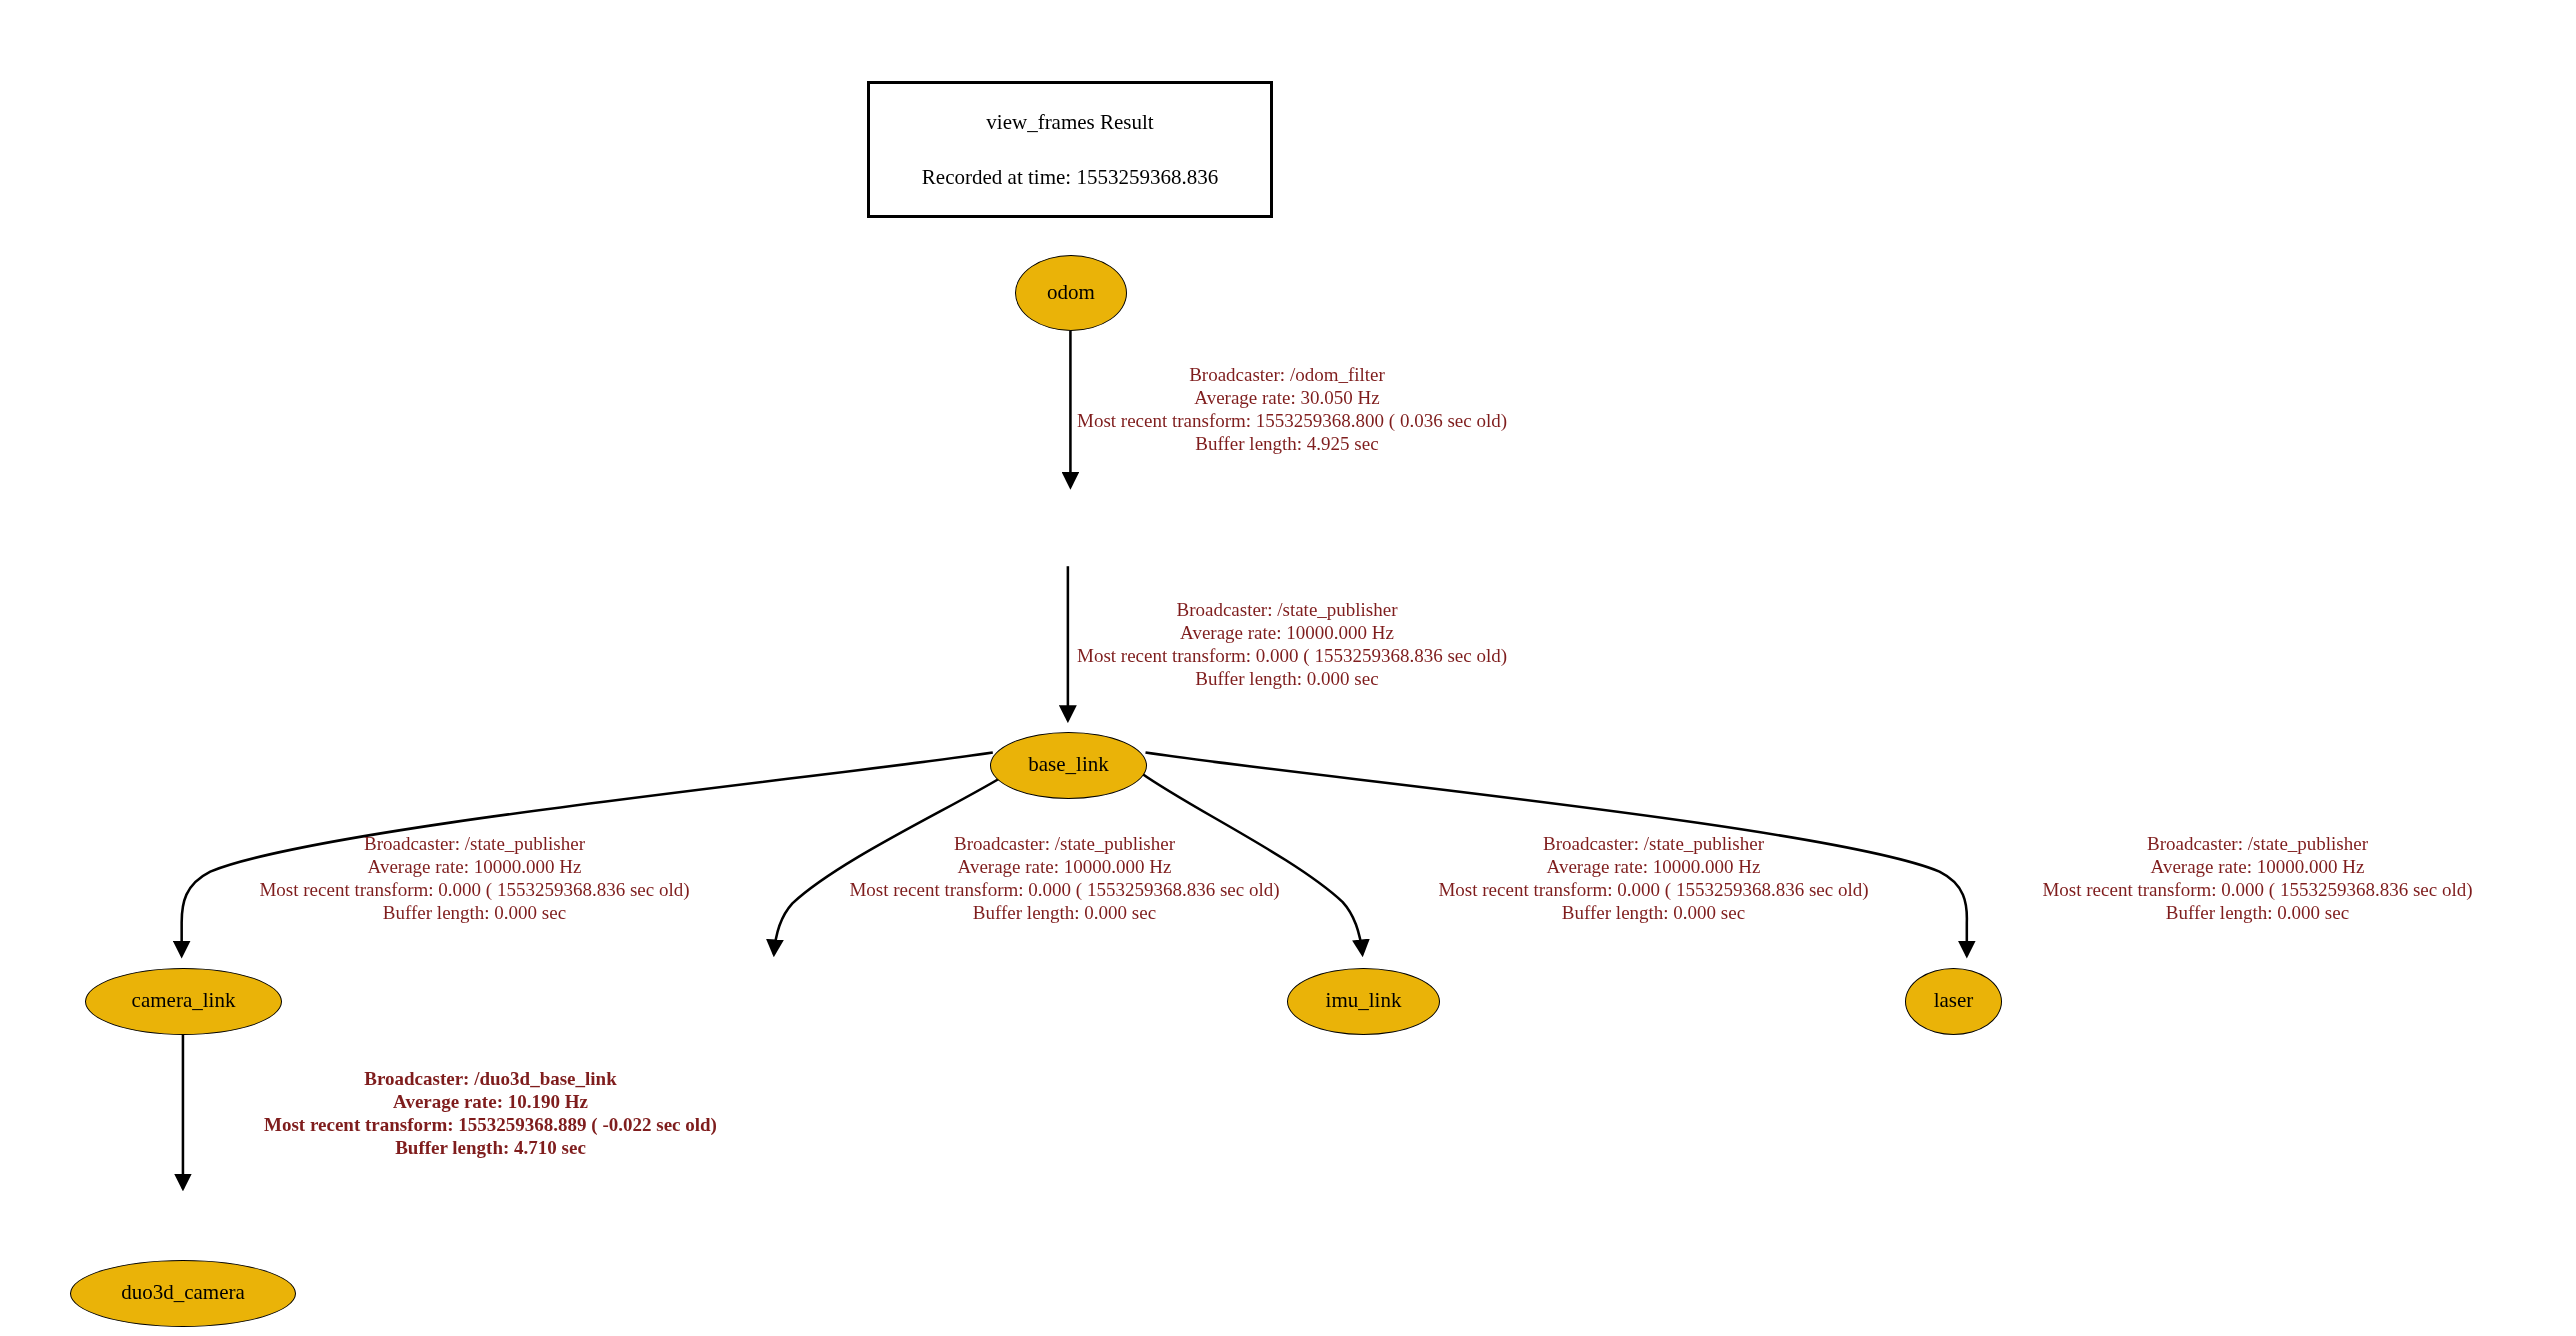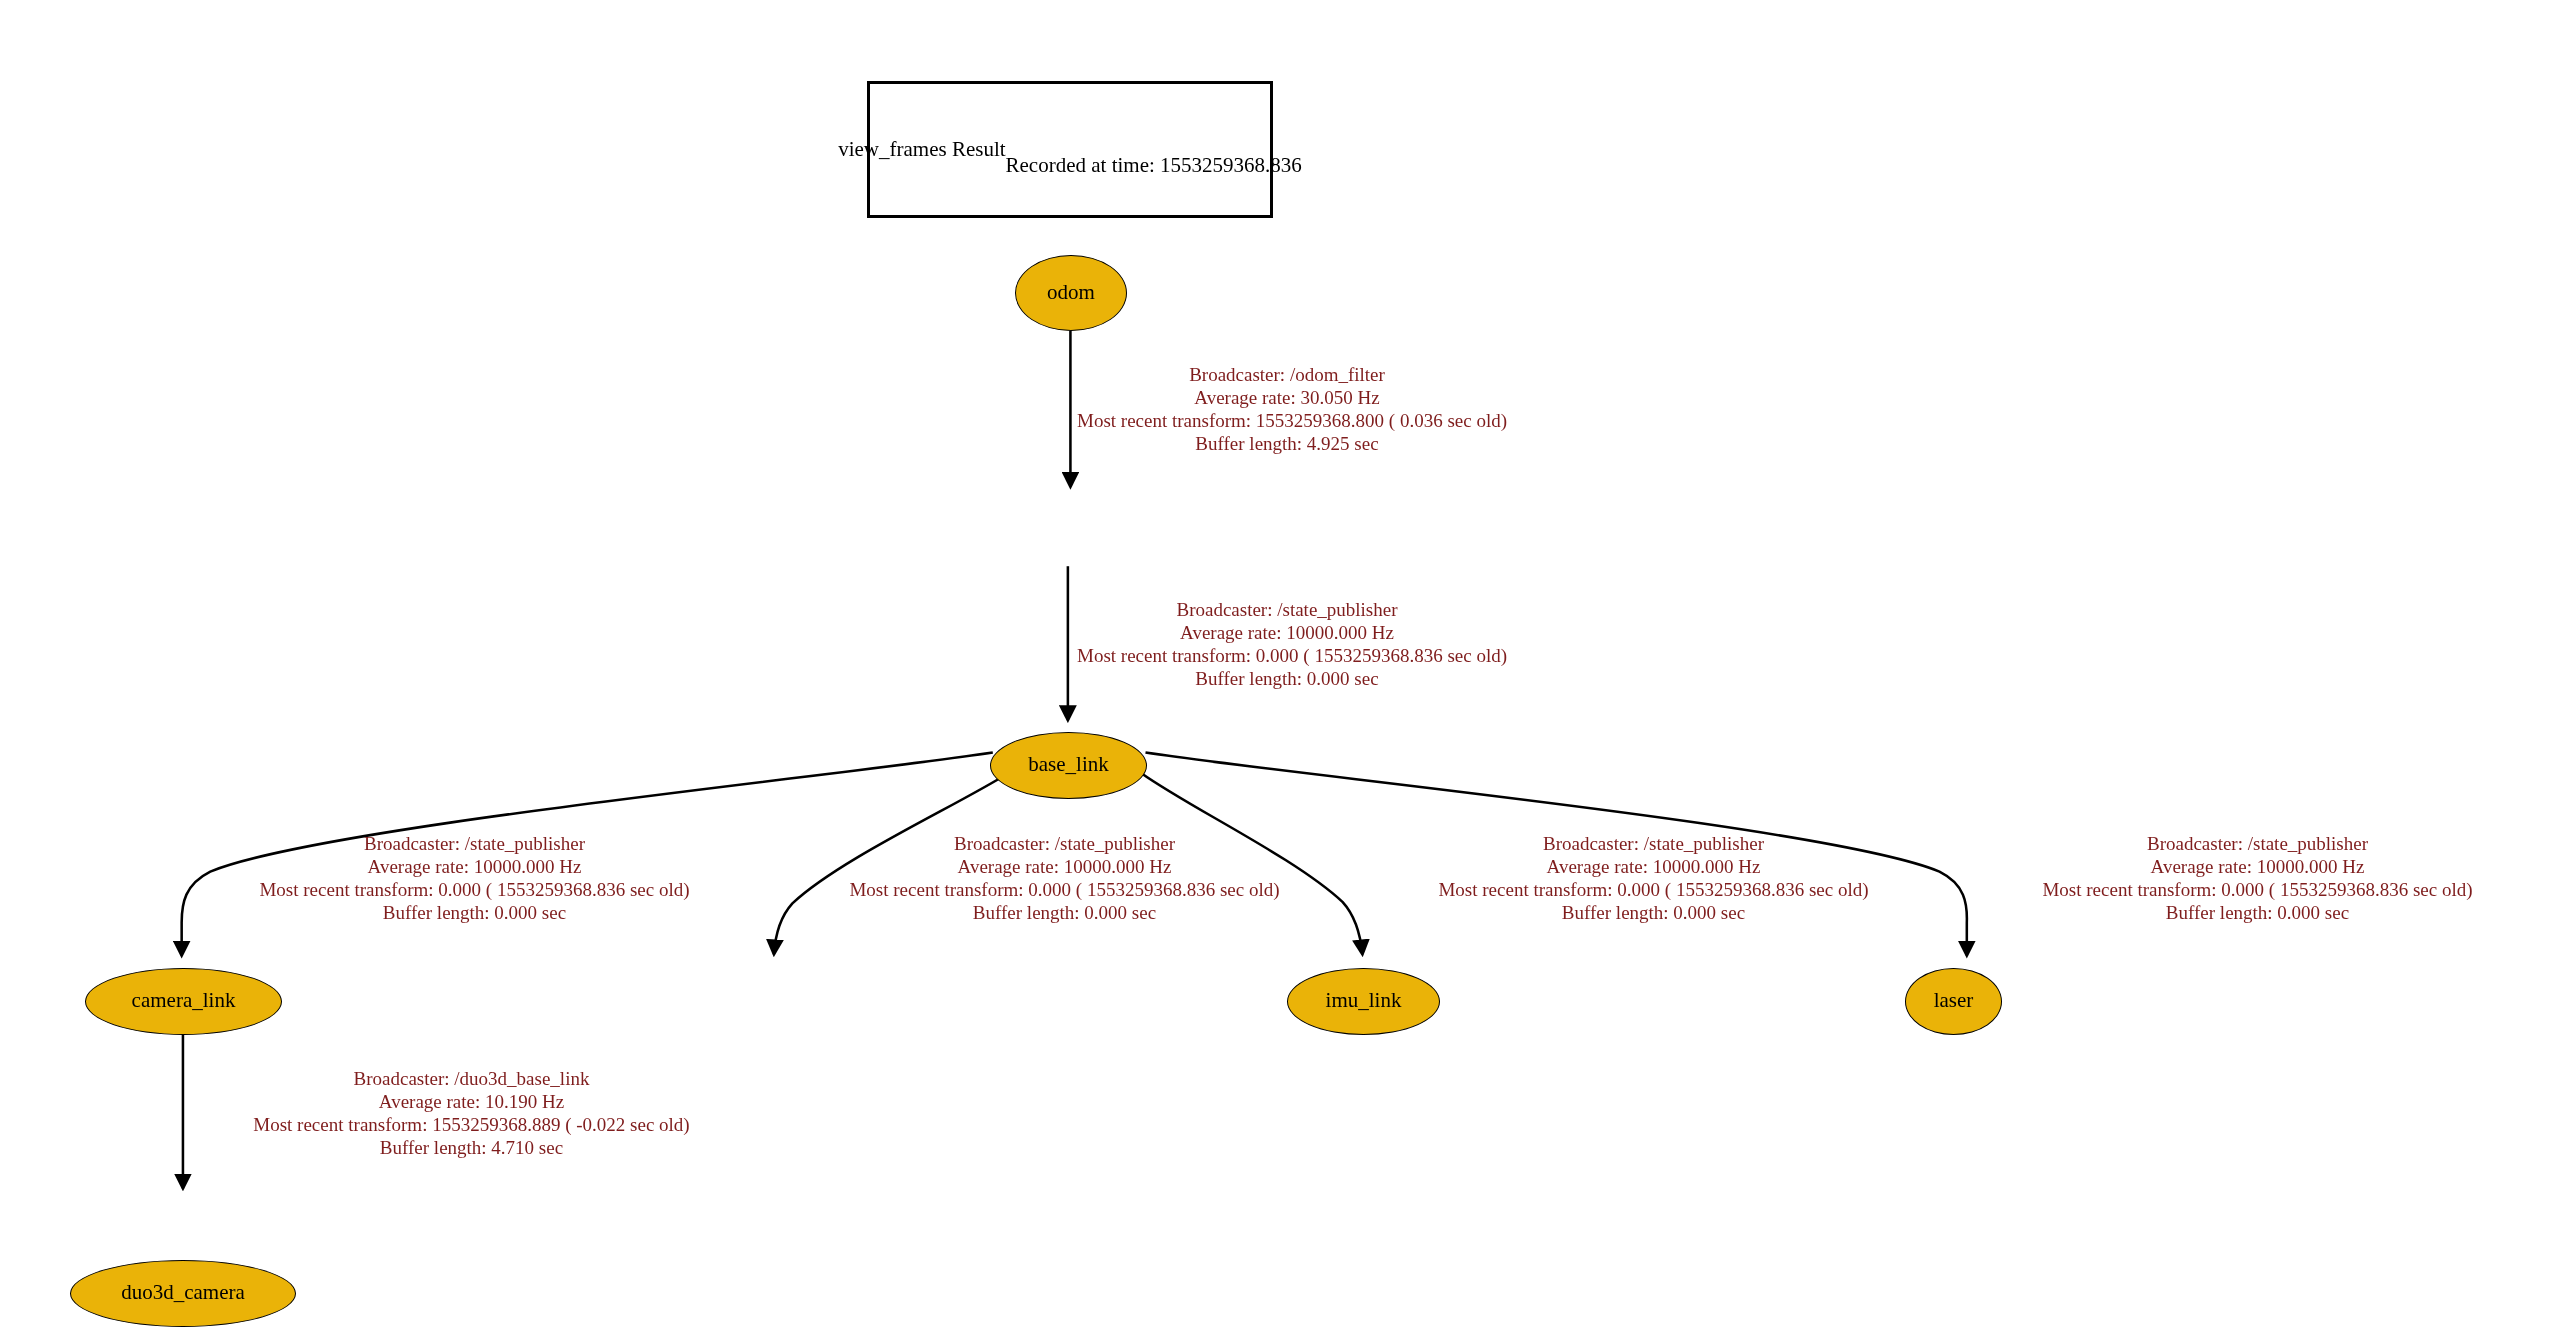"view_frames Result" .result-box { flex-direction: row -> column }
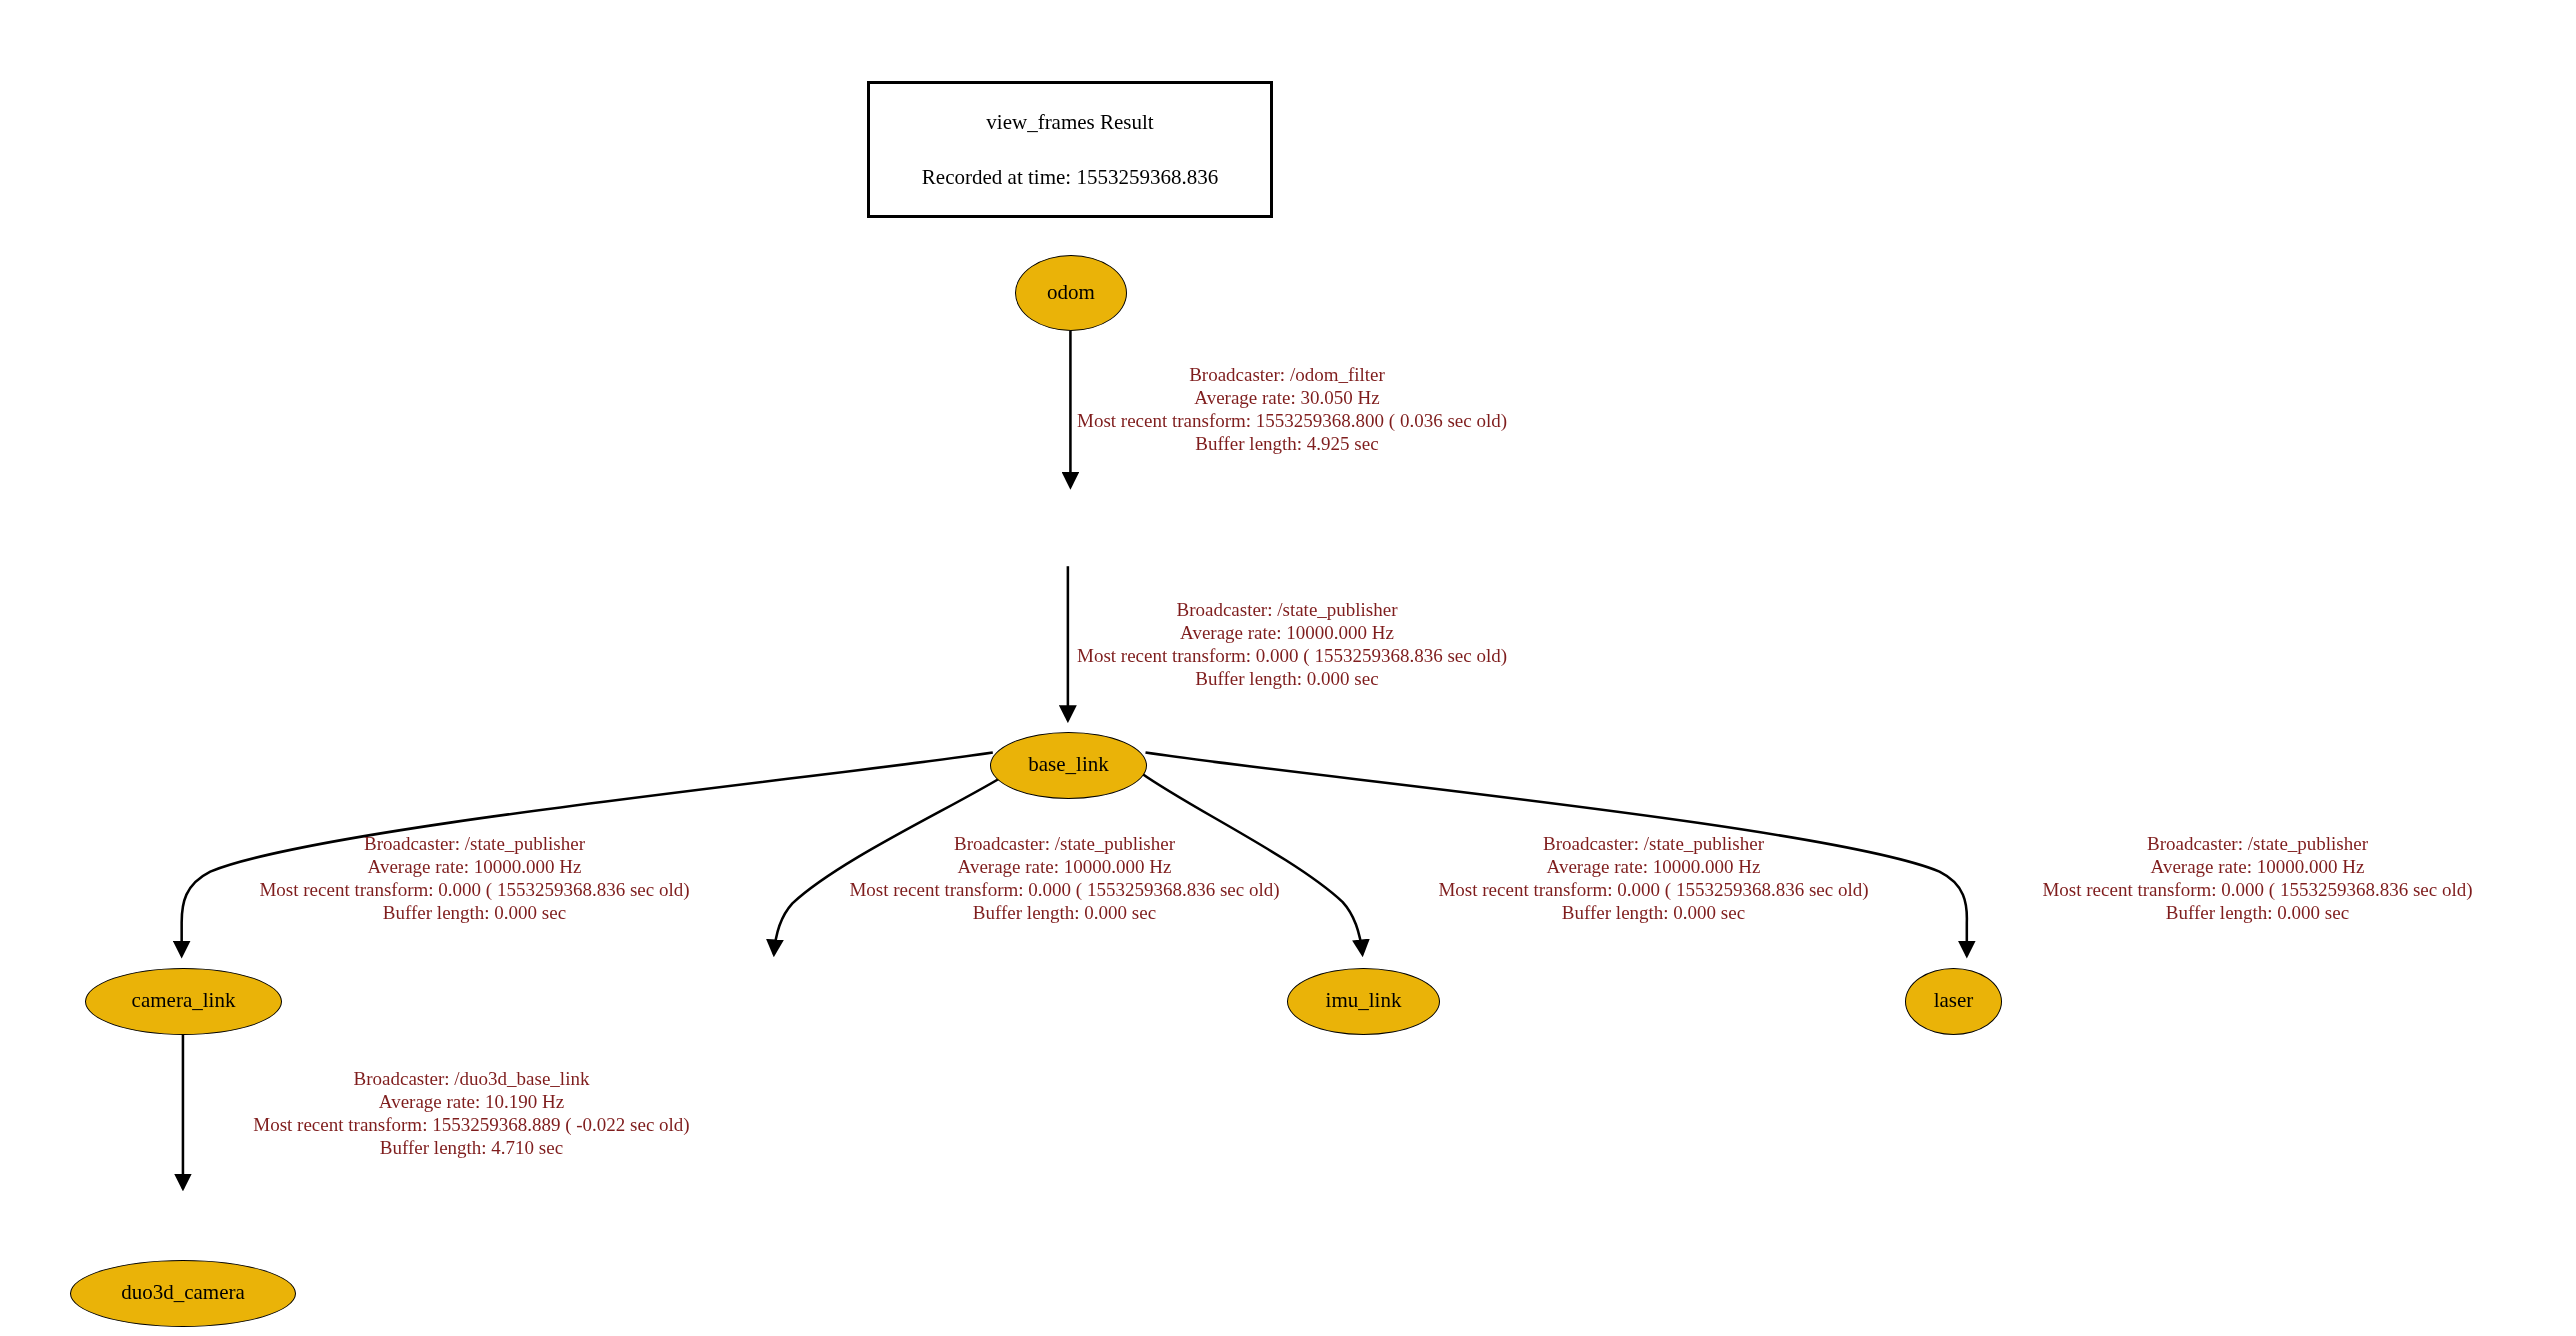"Broadcaster: /duo3d_base_link" div.edge-label { font-weight: none -> bold; left: 185px -> 204px }
